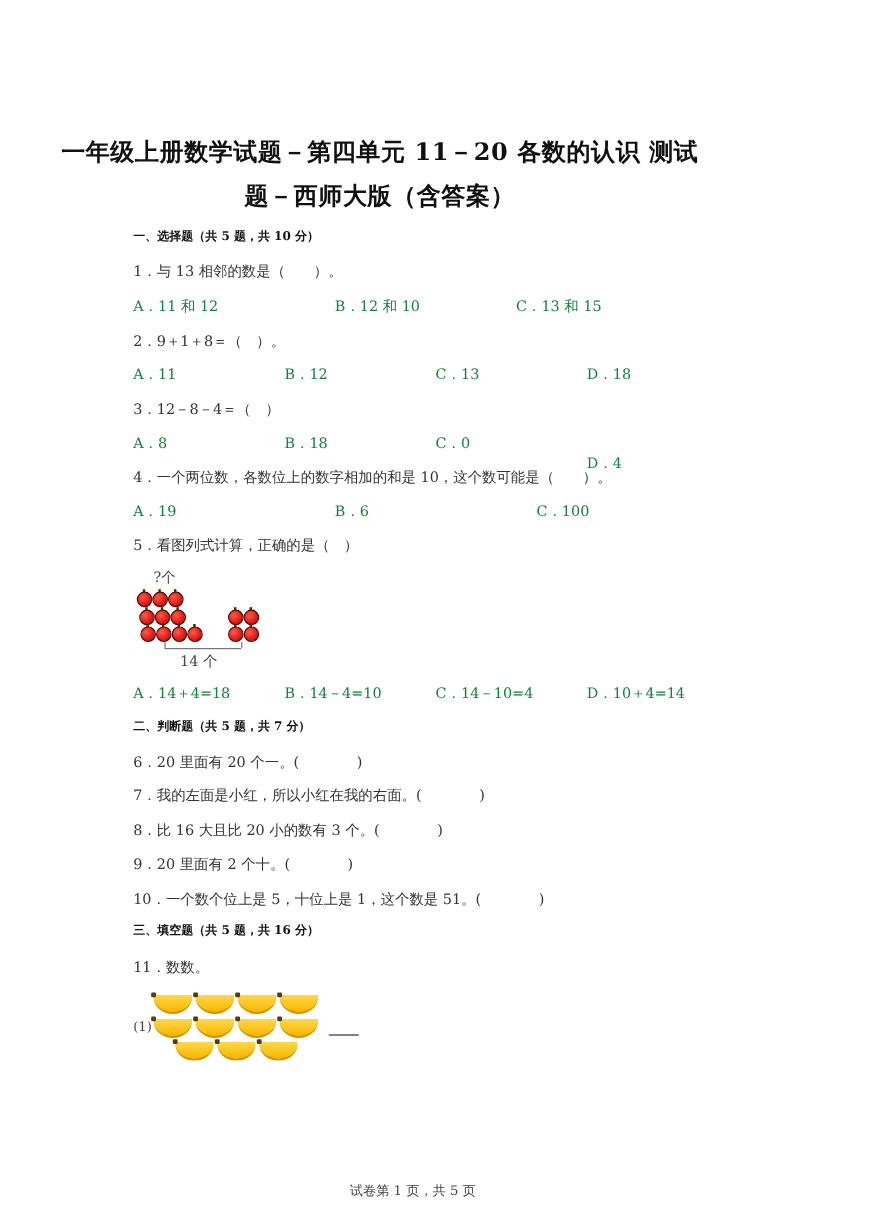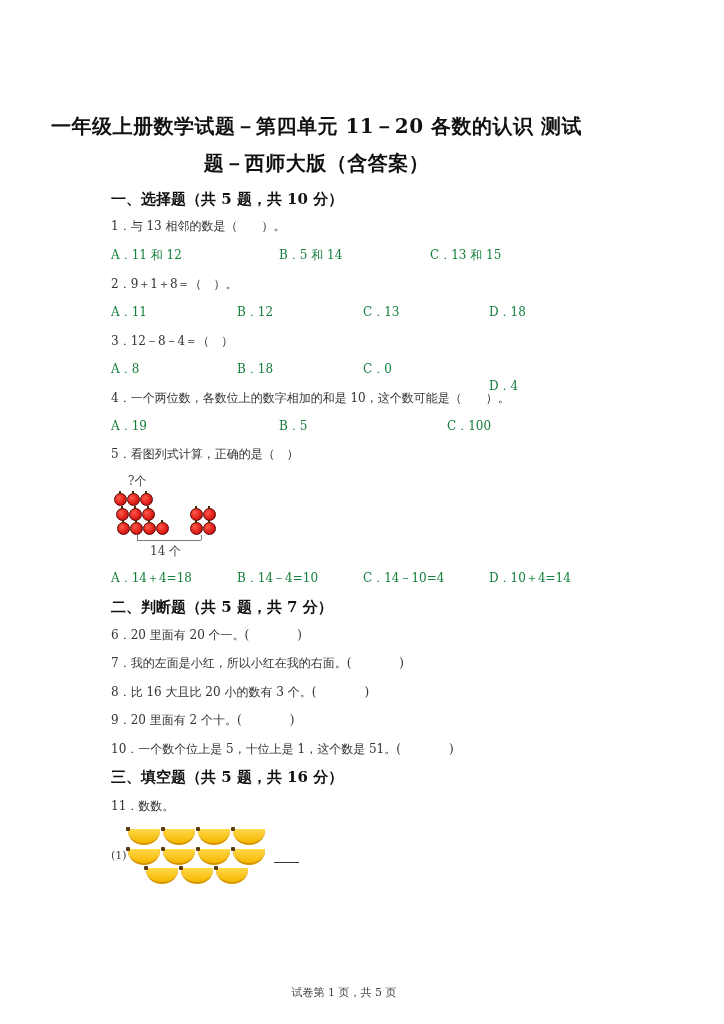"一、选择题（共 5 题，共 10 分）" .section { font-size: 15px -> 10px }
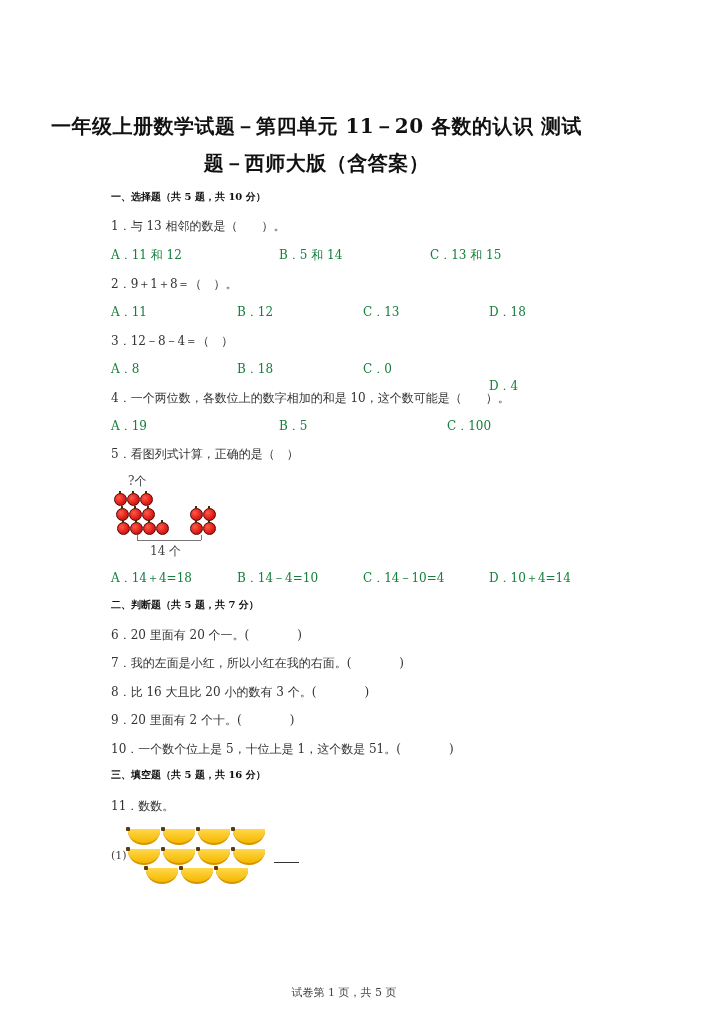"B．5 和 14" div.opt { text: 5 和 14 -> 12 和 10 }
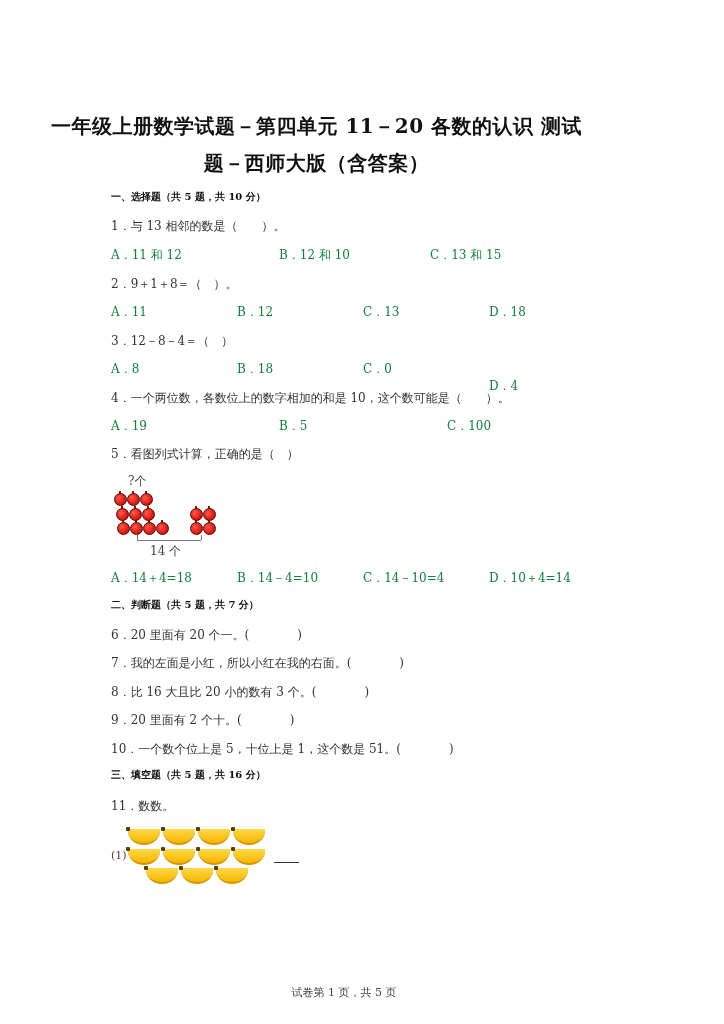"B．5" div.opt { text: 5 -> 6 }
